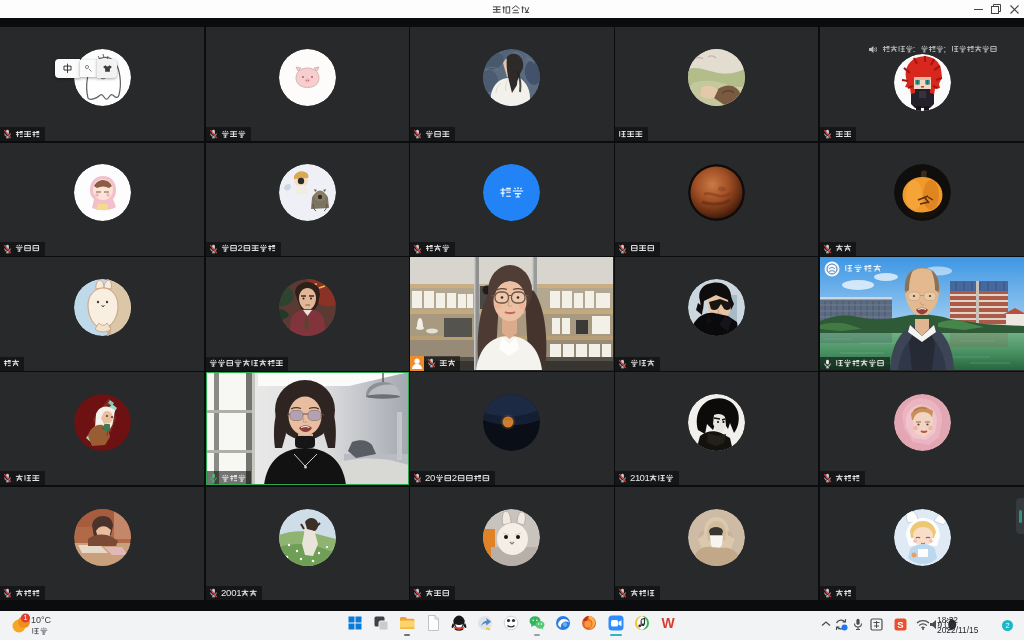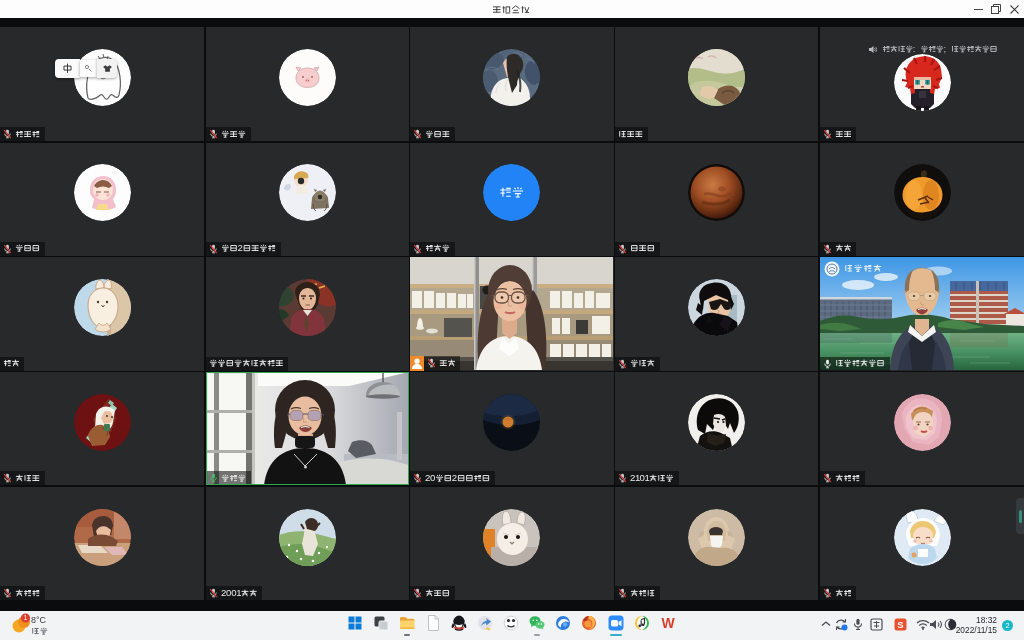"8°C" div { text: 8 -> 10 }
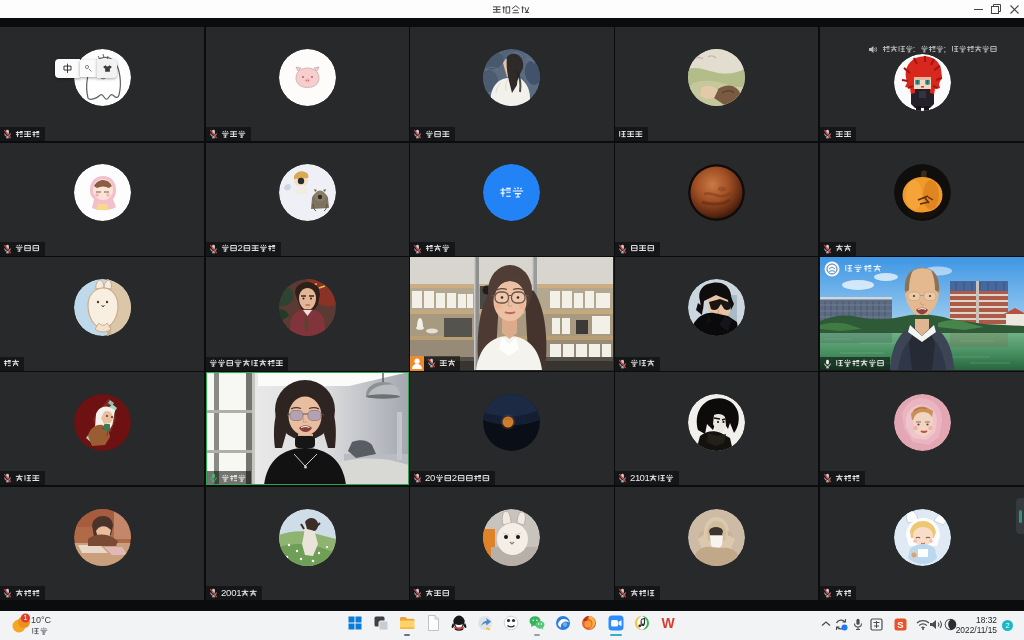"18:32" div { text-align: right -> none }
